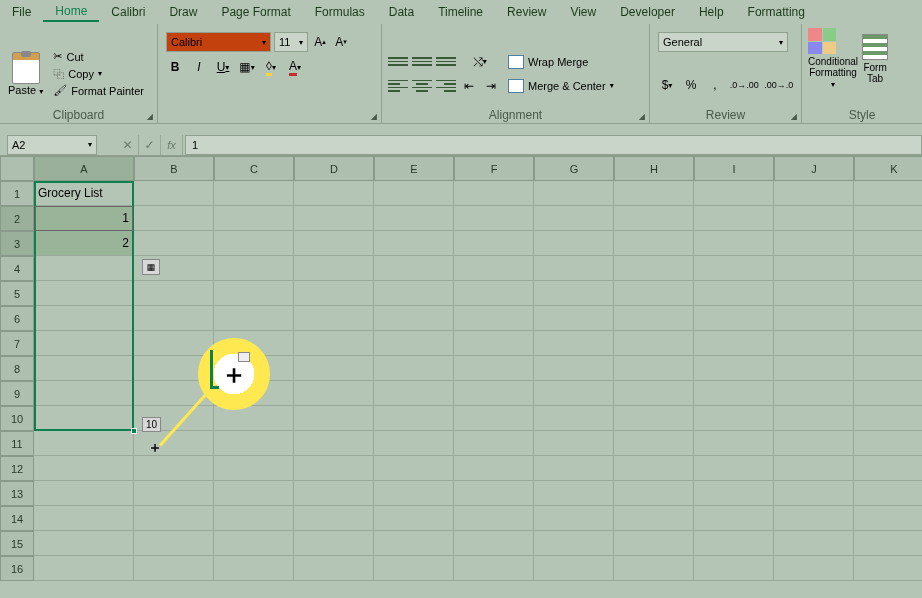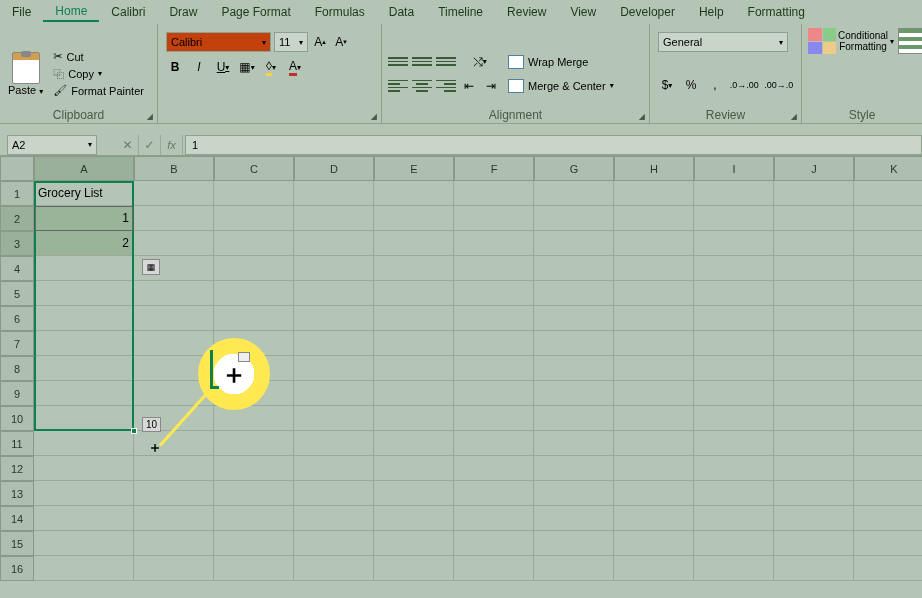"Conditional" .style-big { align-items: center -> none; flex-direction: row -> column }
